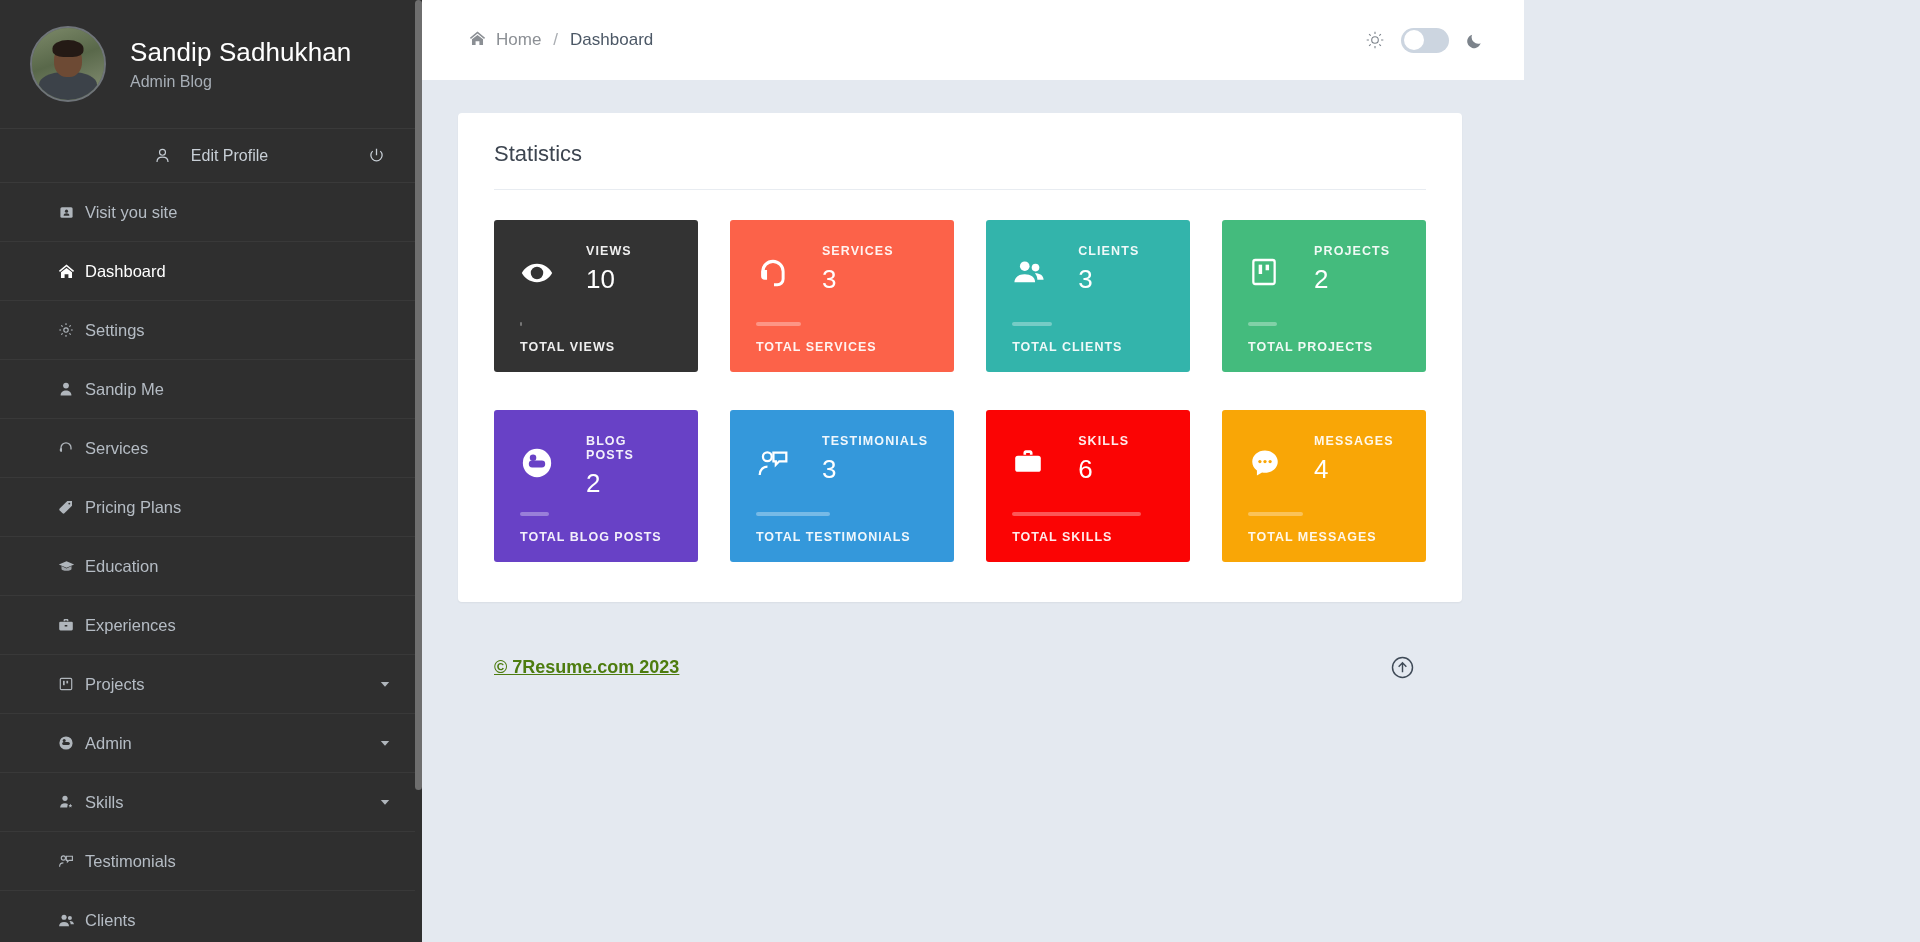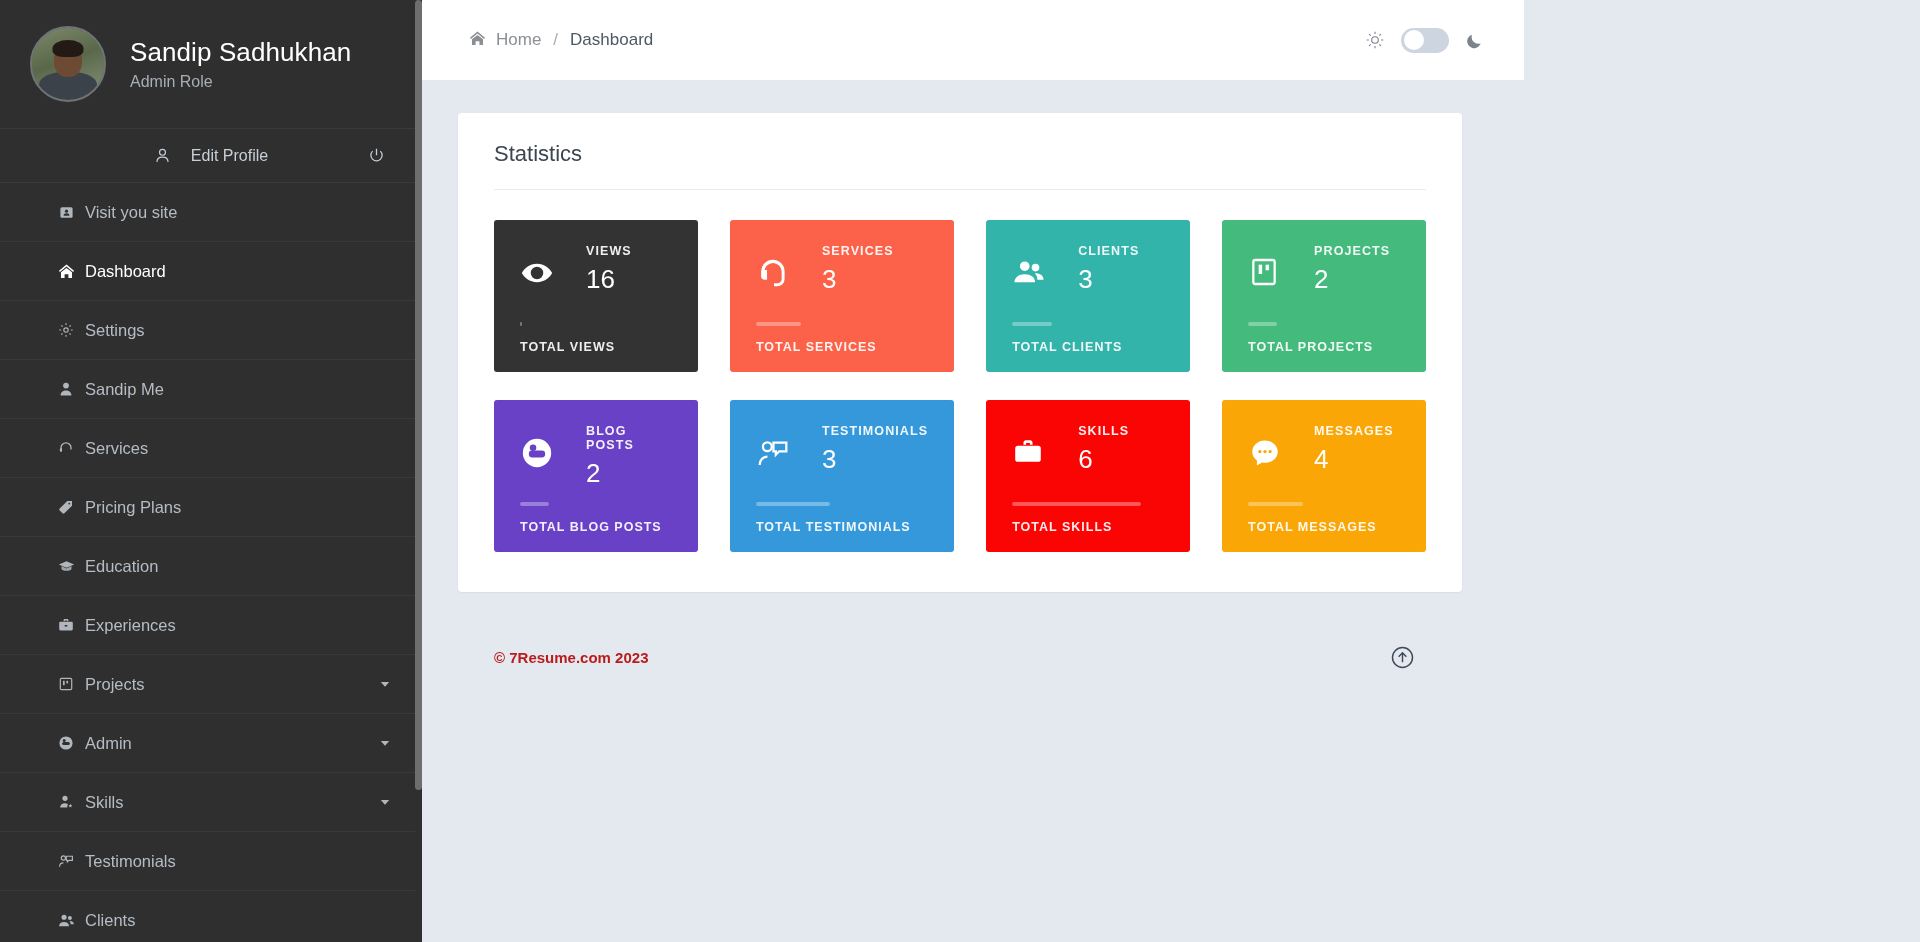"Admin Role" div.profile-role { text: Role -> Blog }
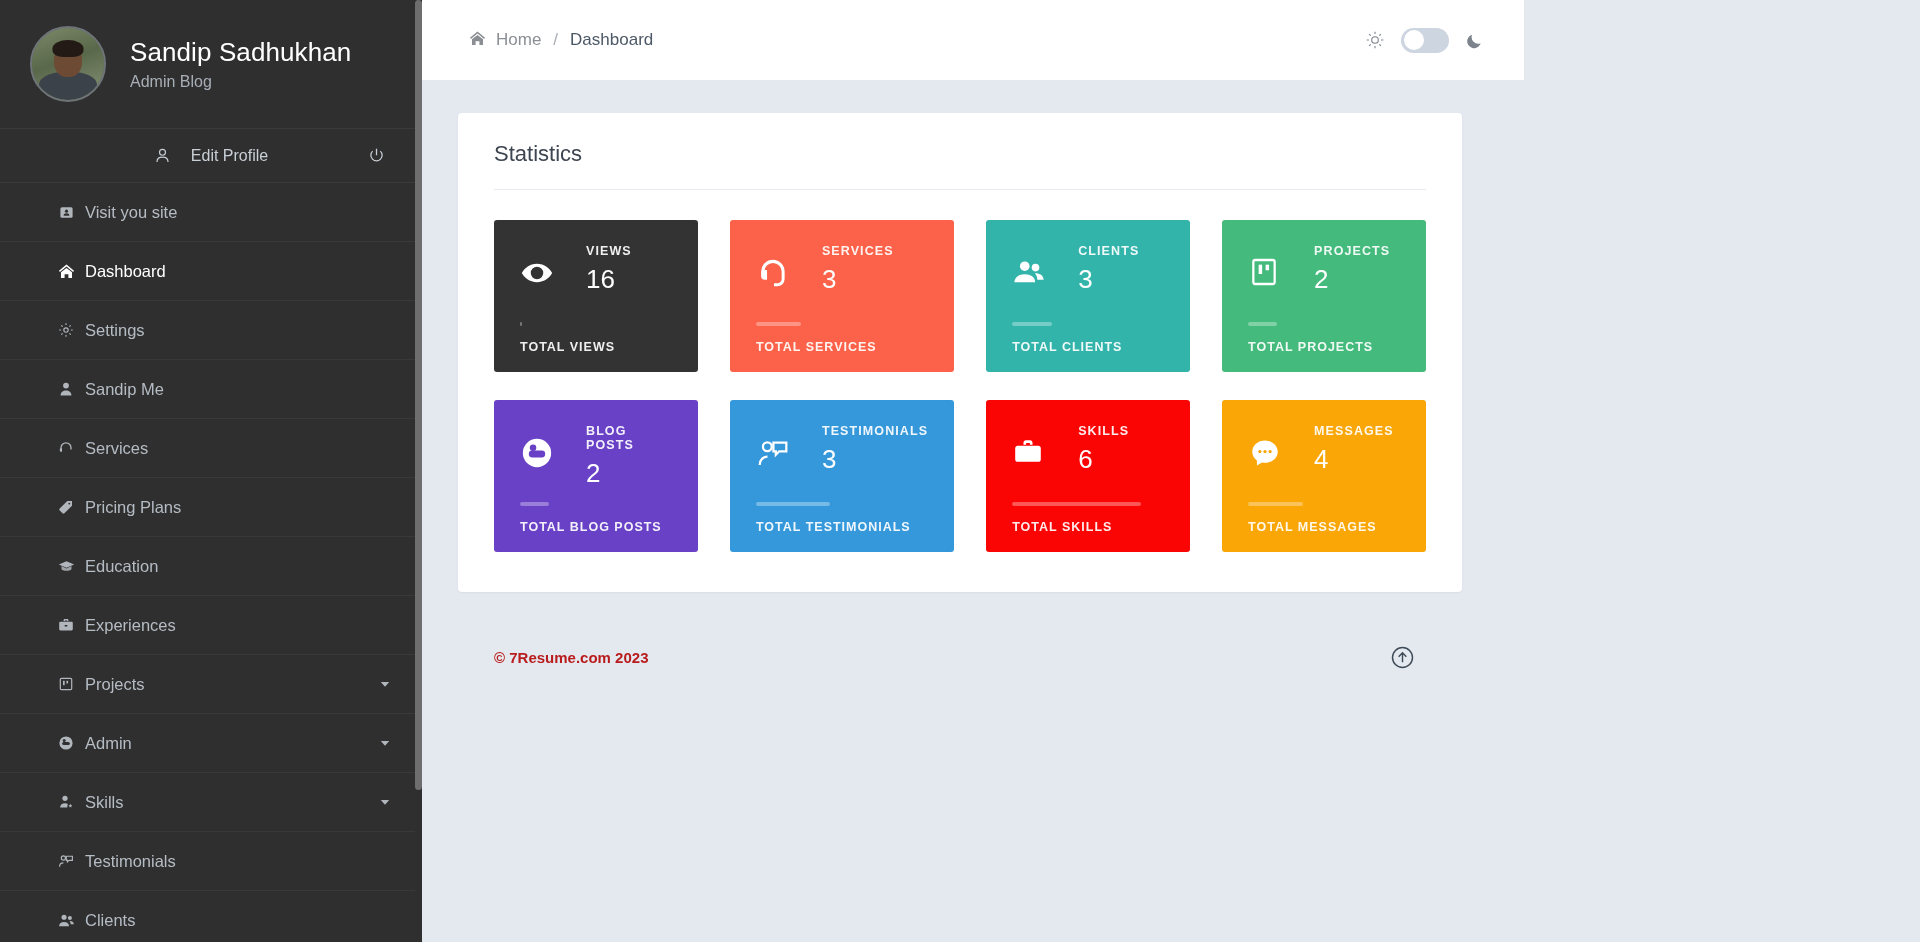"VIEWS" .grid { gap: 28px 32px -> 38px 32px }
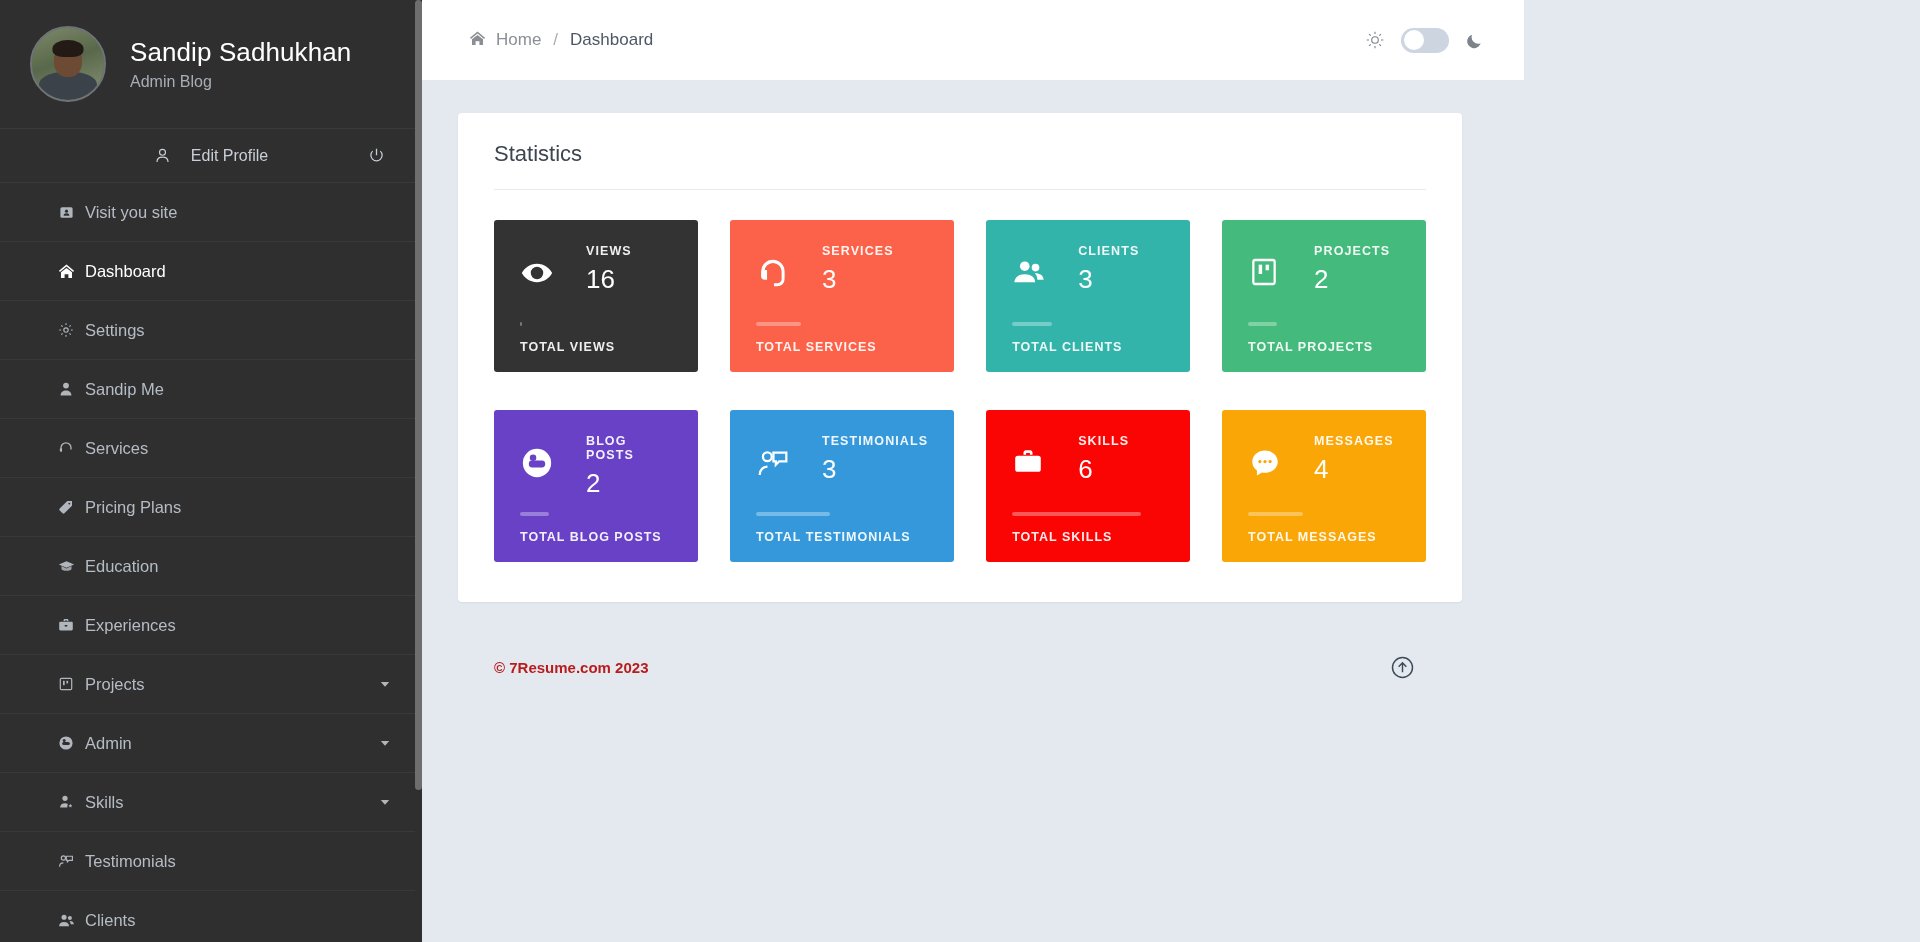"16" div.stat-value { text: 16 -> 10 }
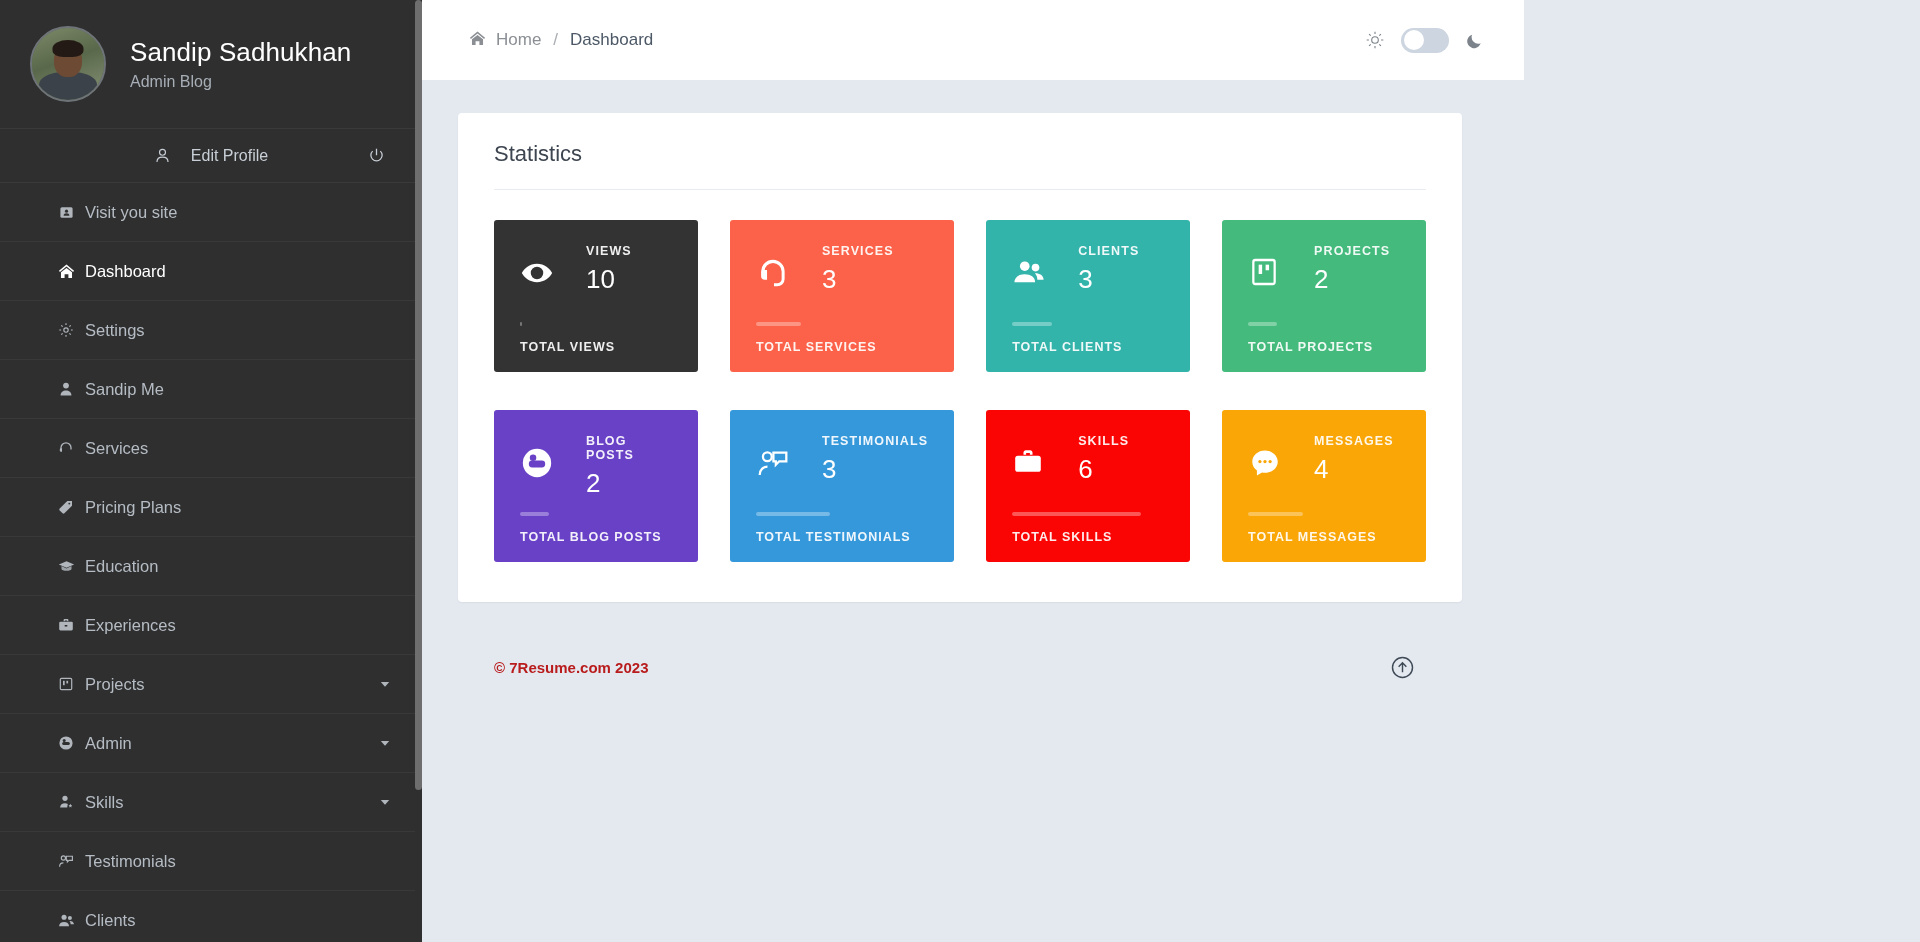"© 7Resume.com 2023" .footer-text { color: #b91c1c -> #4d7c0f; font-size: 15px -> 18px; text-decoration: none -> underline }
